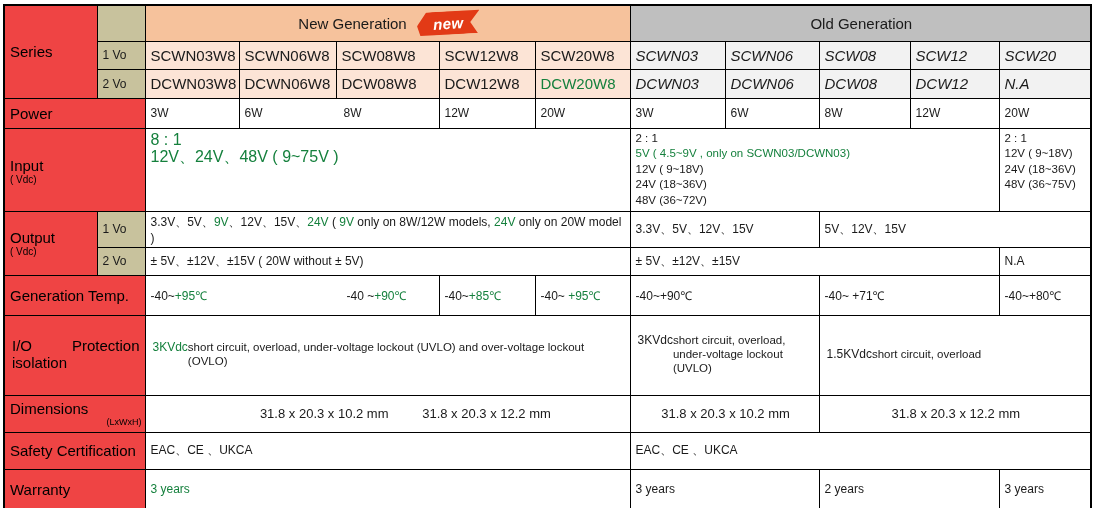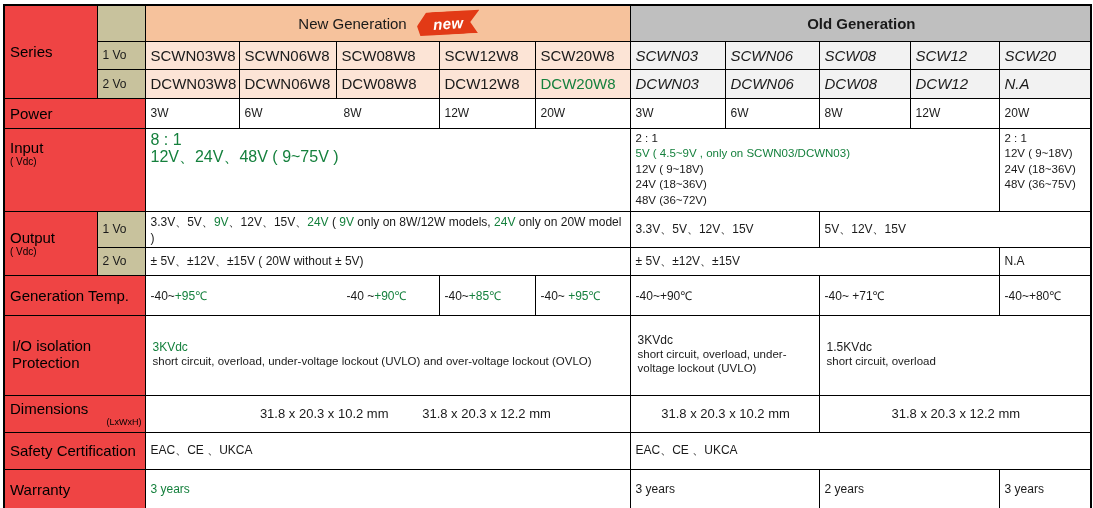"Old Generation" .oh { font-weight: bold -> none }
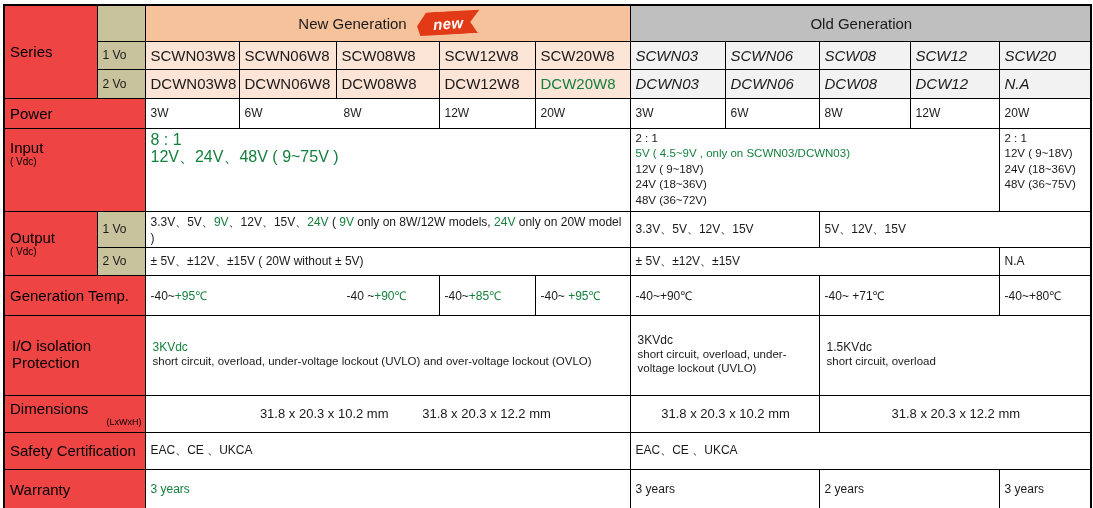"Input" div { margin-top: 8px -> 26px }
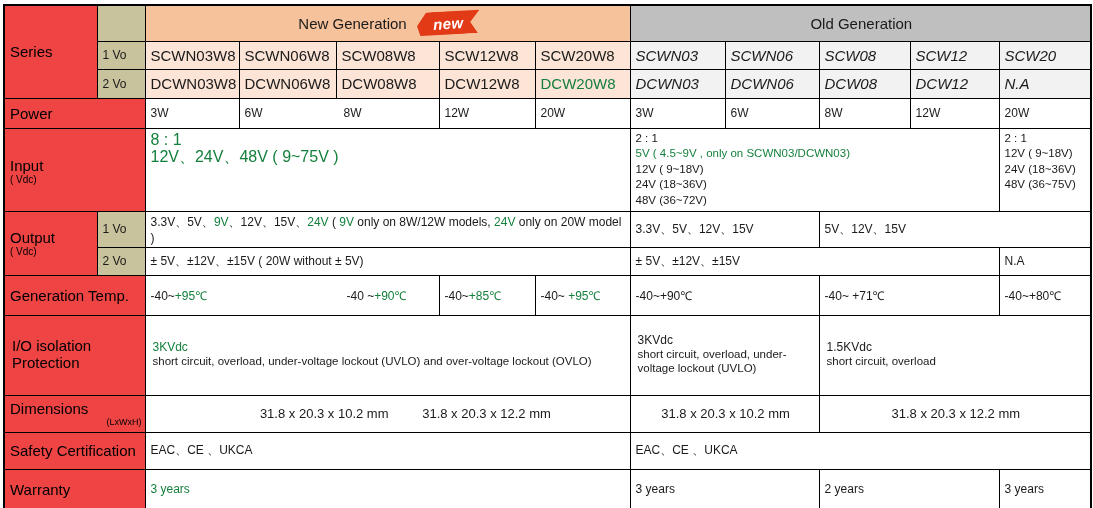"I/O isolation" .split { flex-direction: column -> row }
